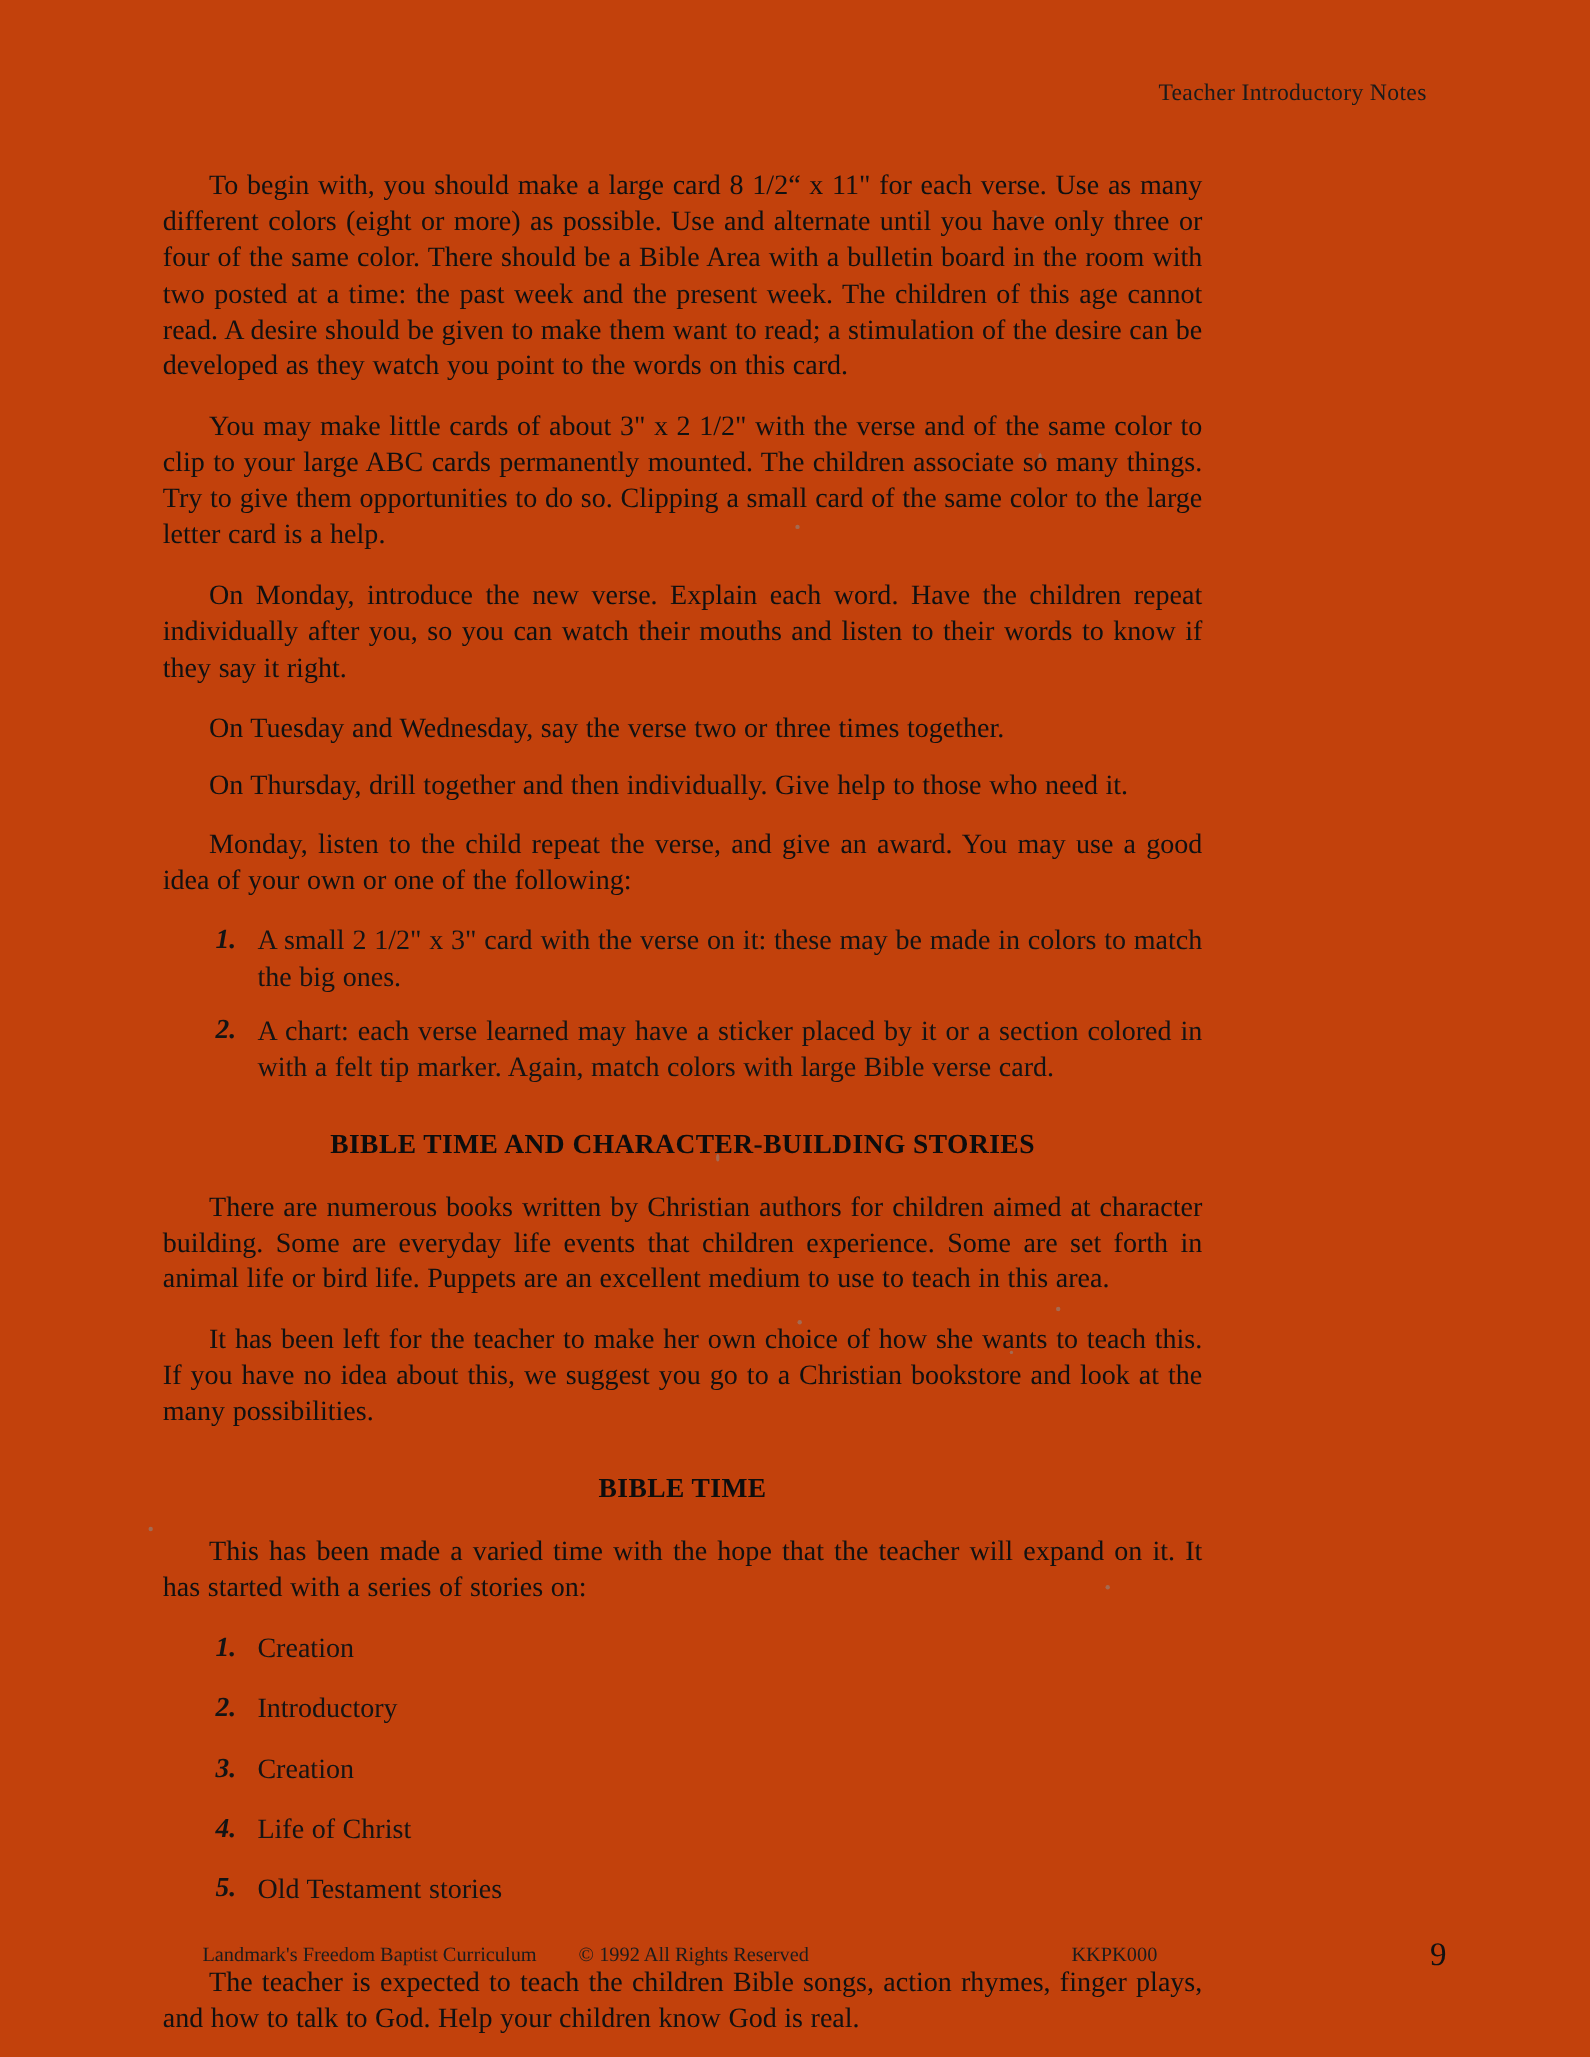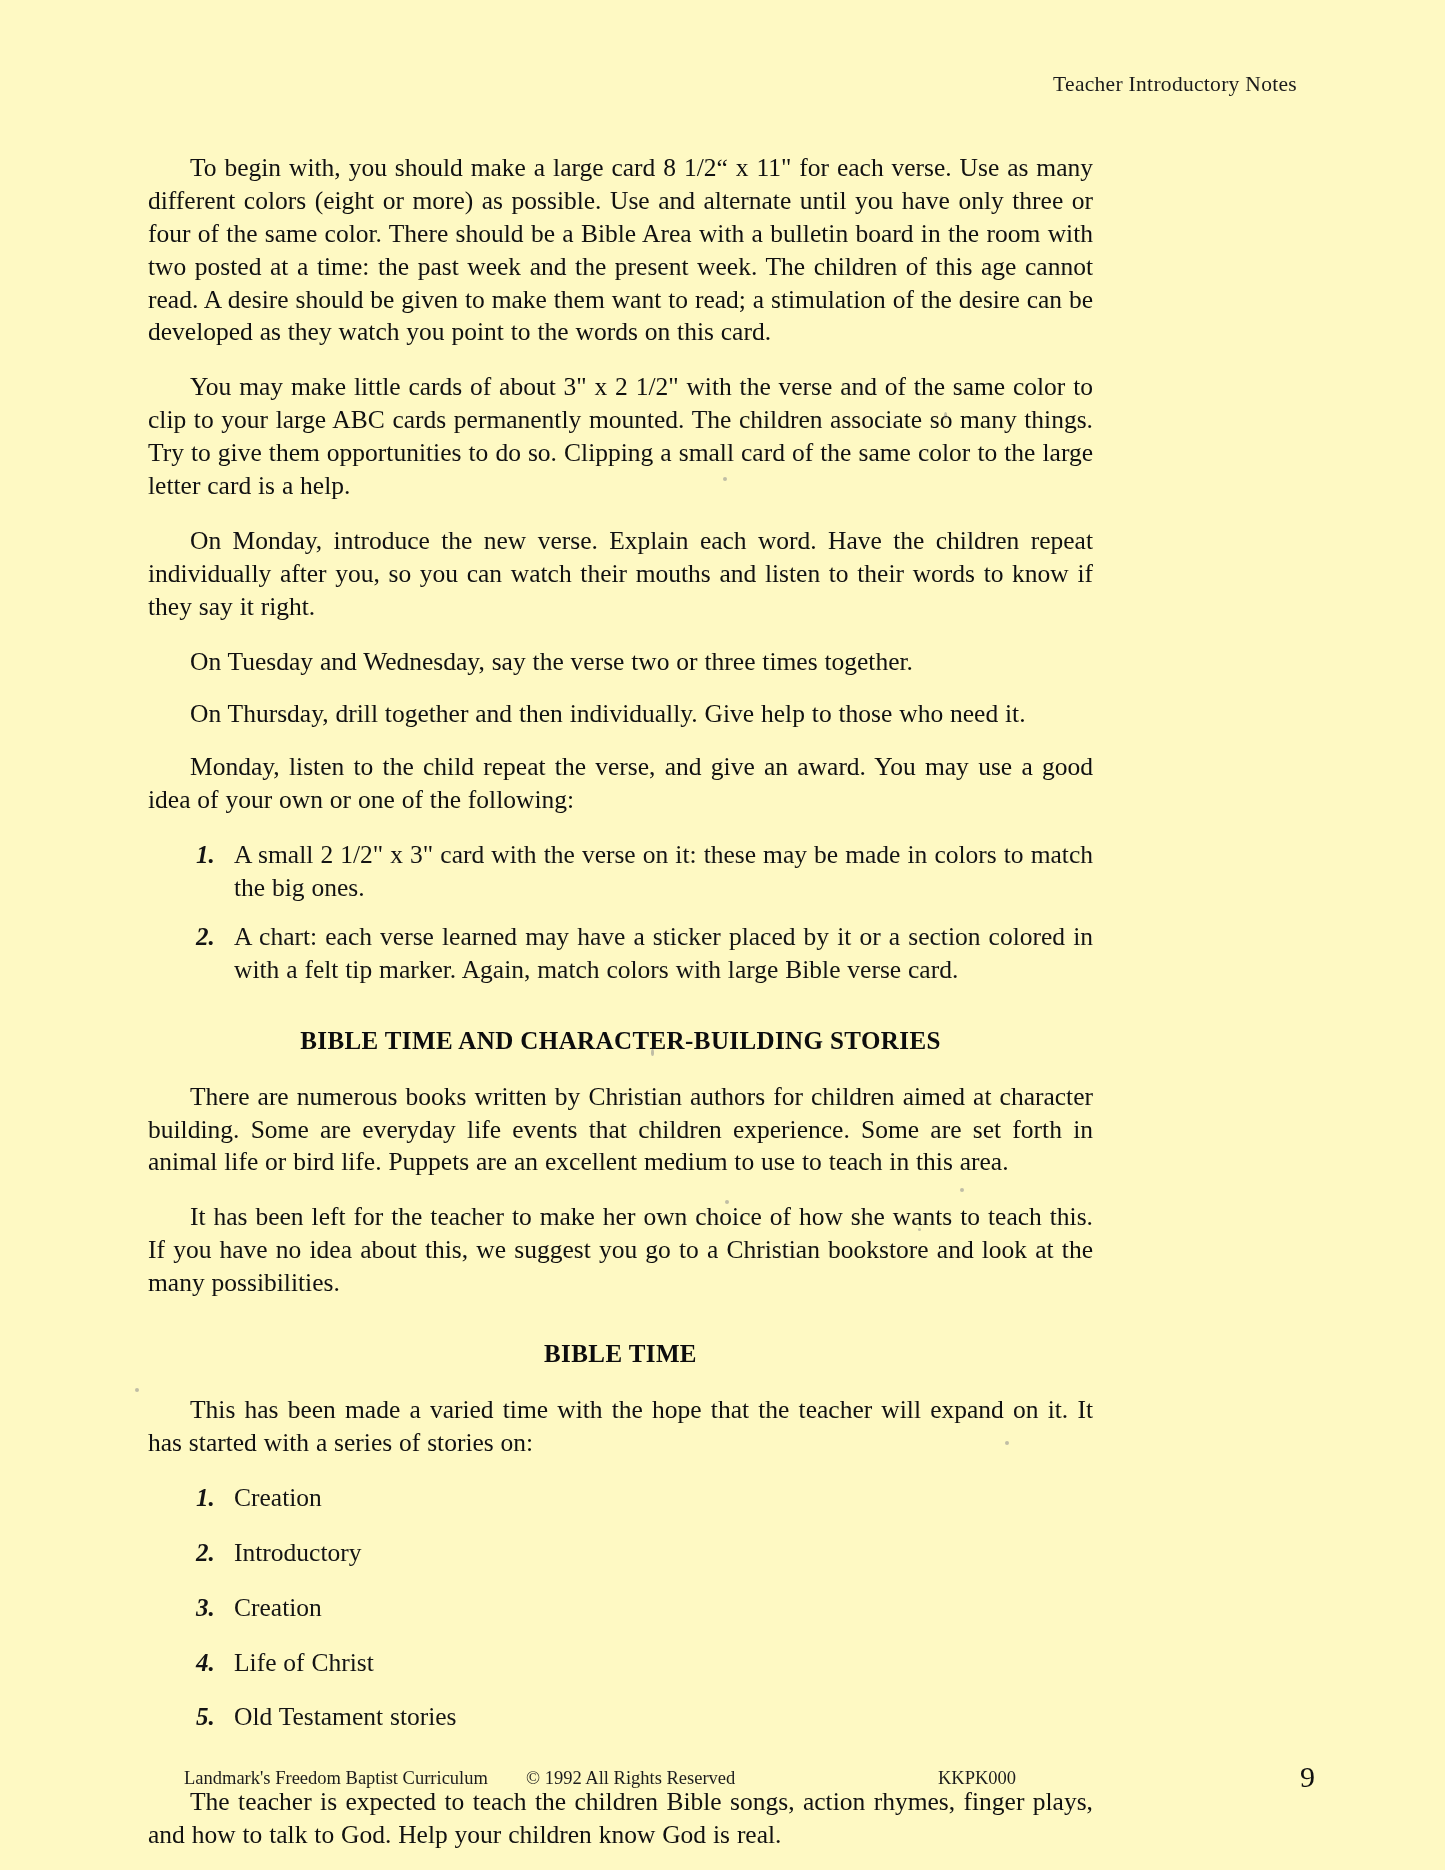"Teacher Introductory Notes" .page { background: #fef9c3 -> #c2410c }
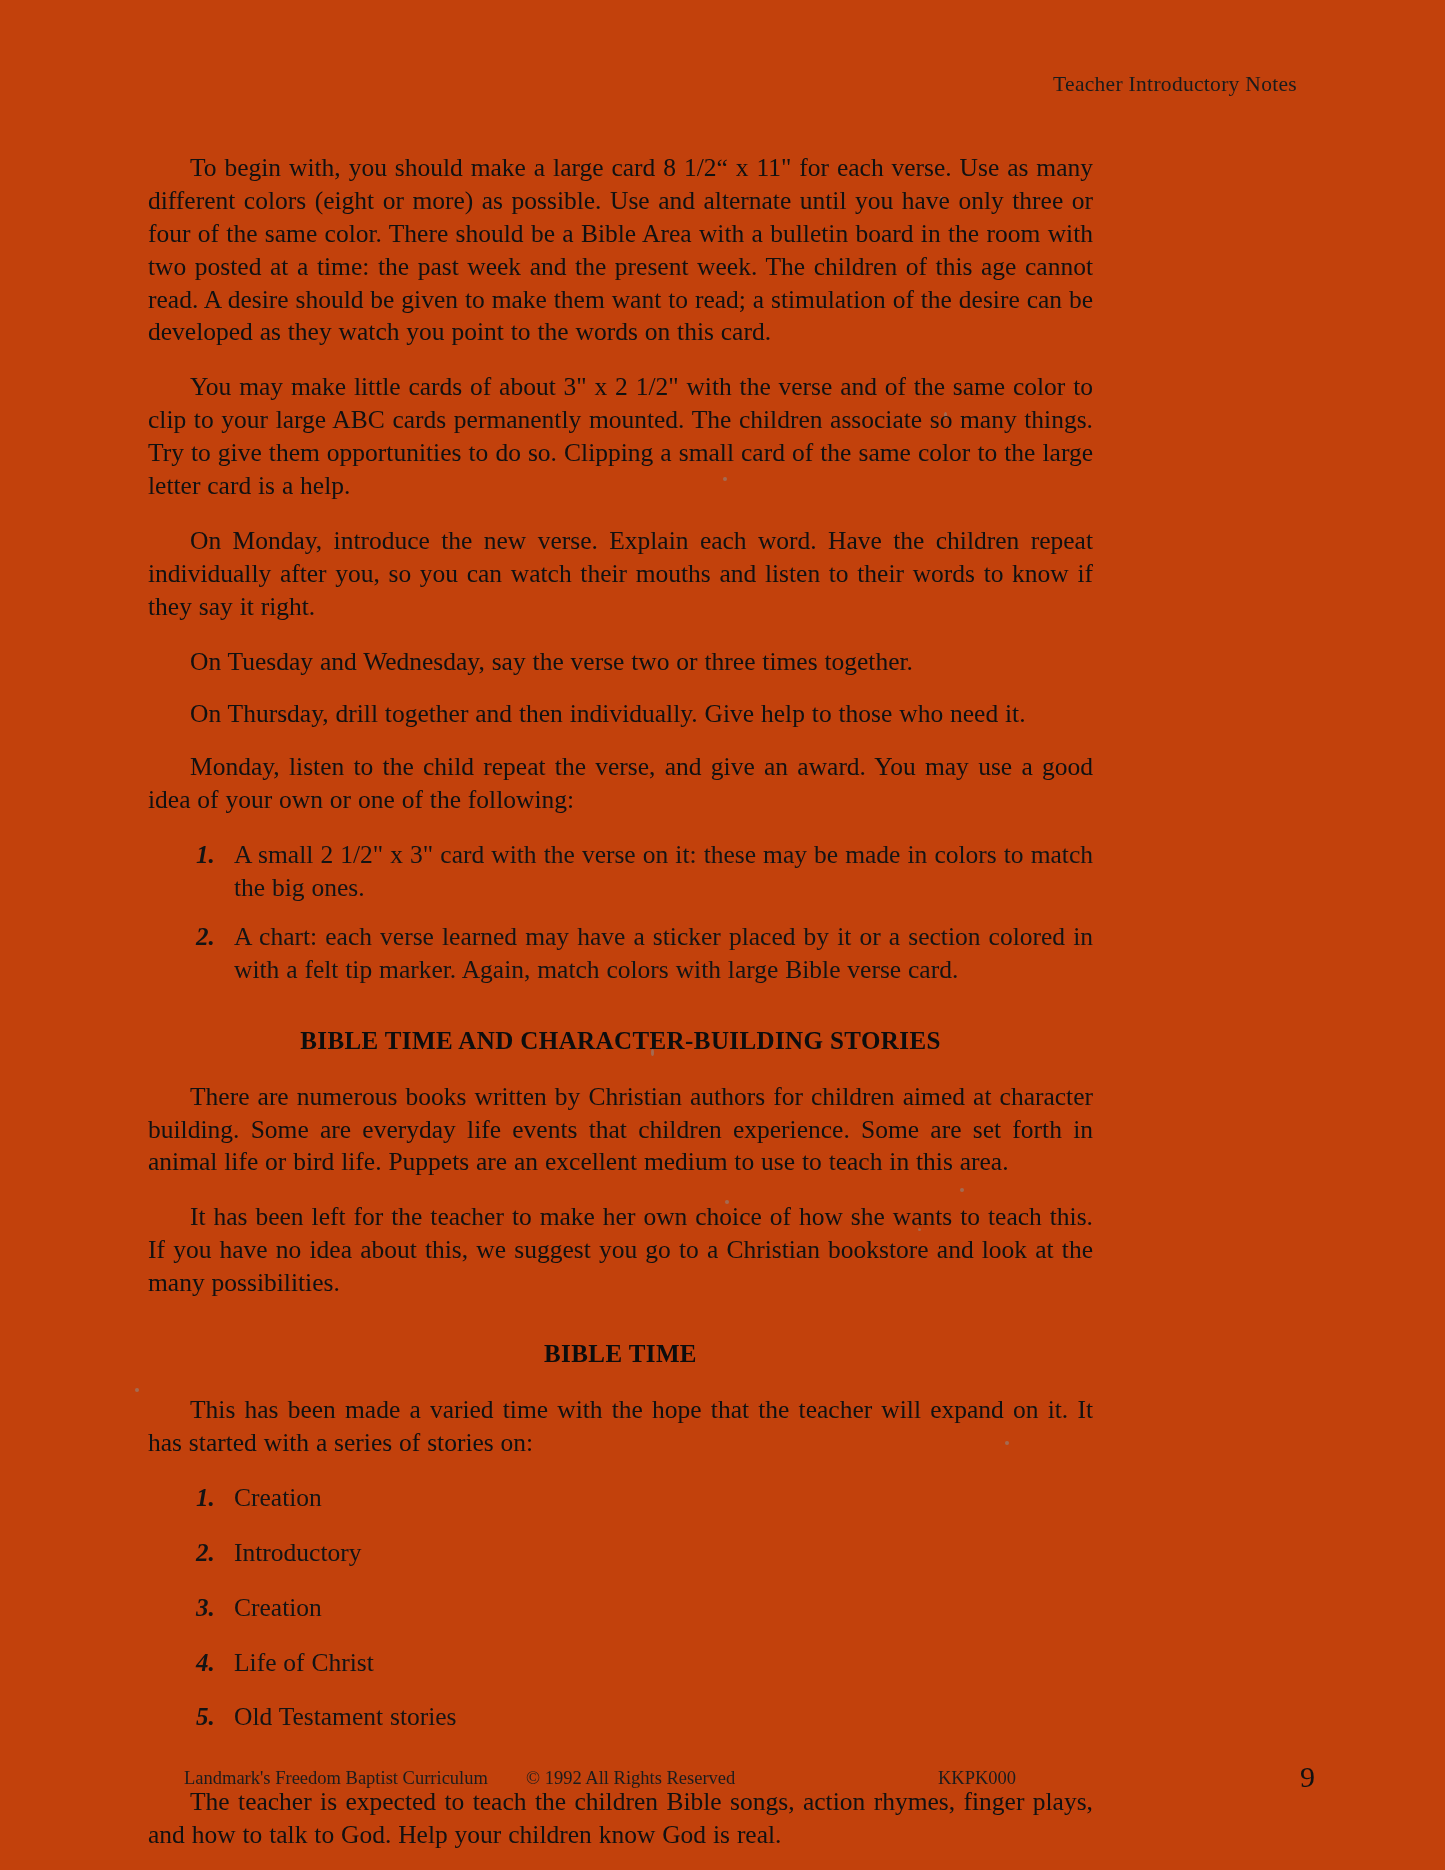"KKPK000" .footer .f-code { left: 790px -> 826px }
